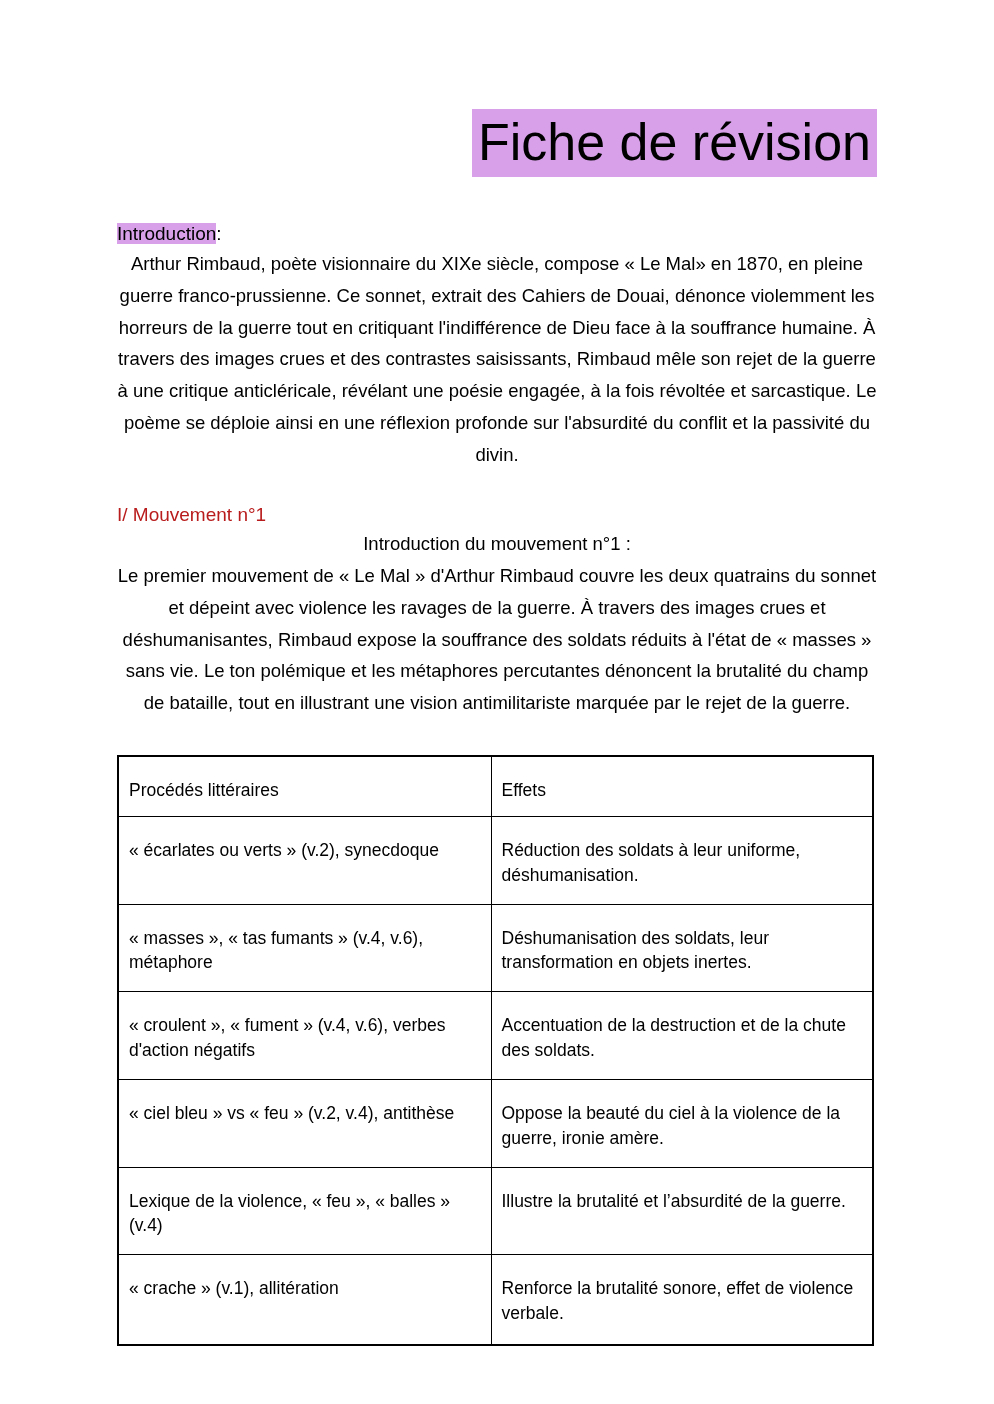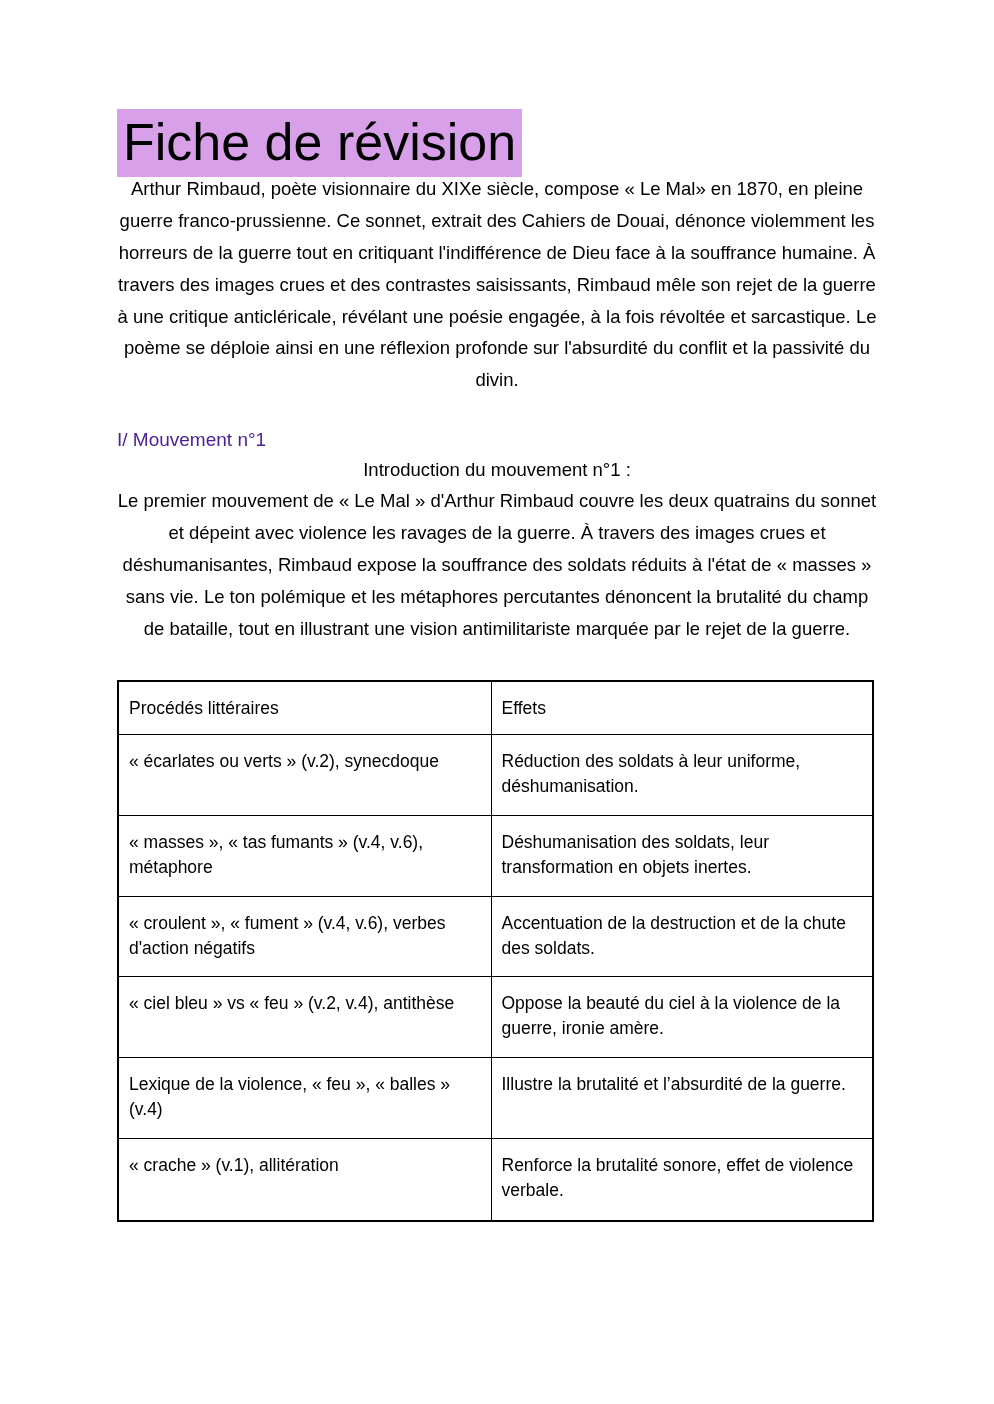"Fiche de révision" .doc-title { text-align: left -> right }
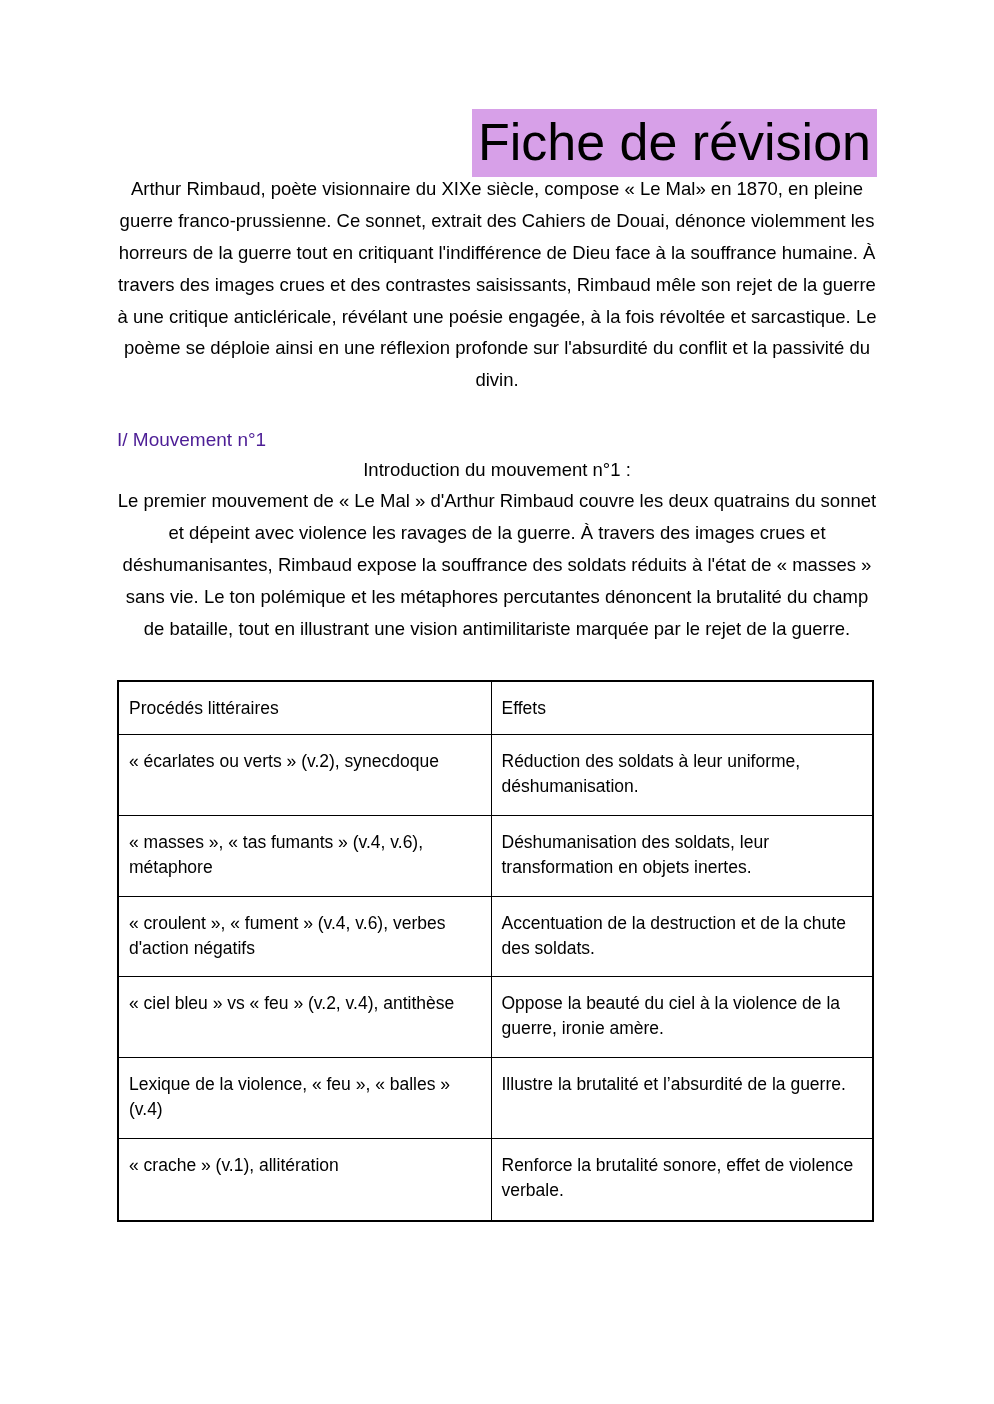"Introduction:" div.intro-head-block { html: none -> <div> <h2><span>Introduction</span><span>:</span></h2> </div> }
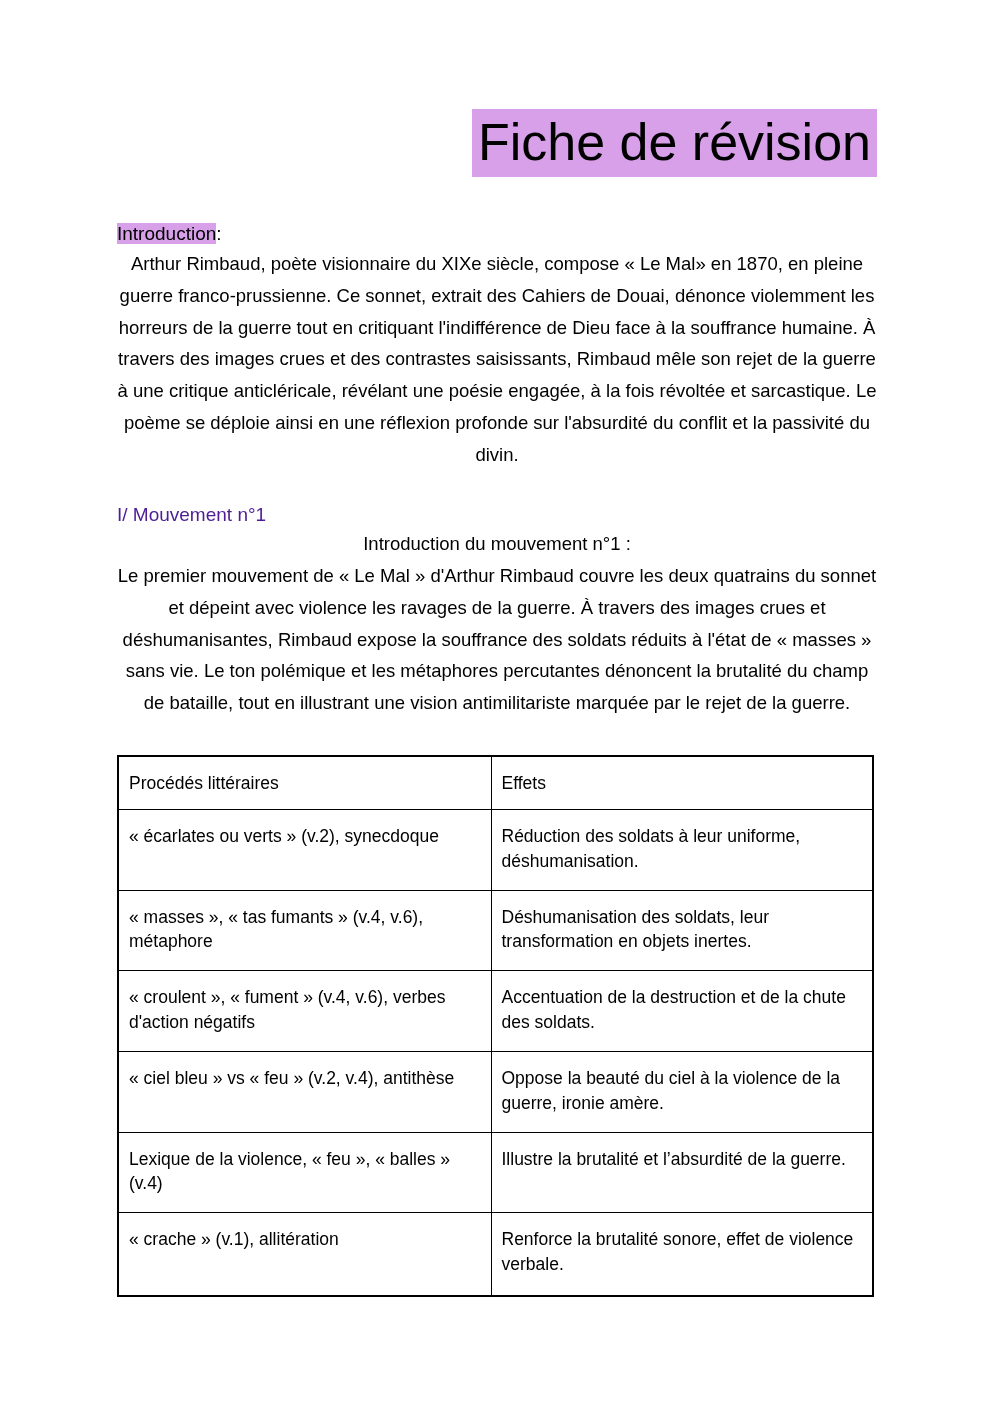"I/ Mouvement n°1" .red-head { color: #4c1d95 -> #b91c1c }
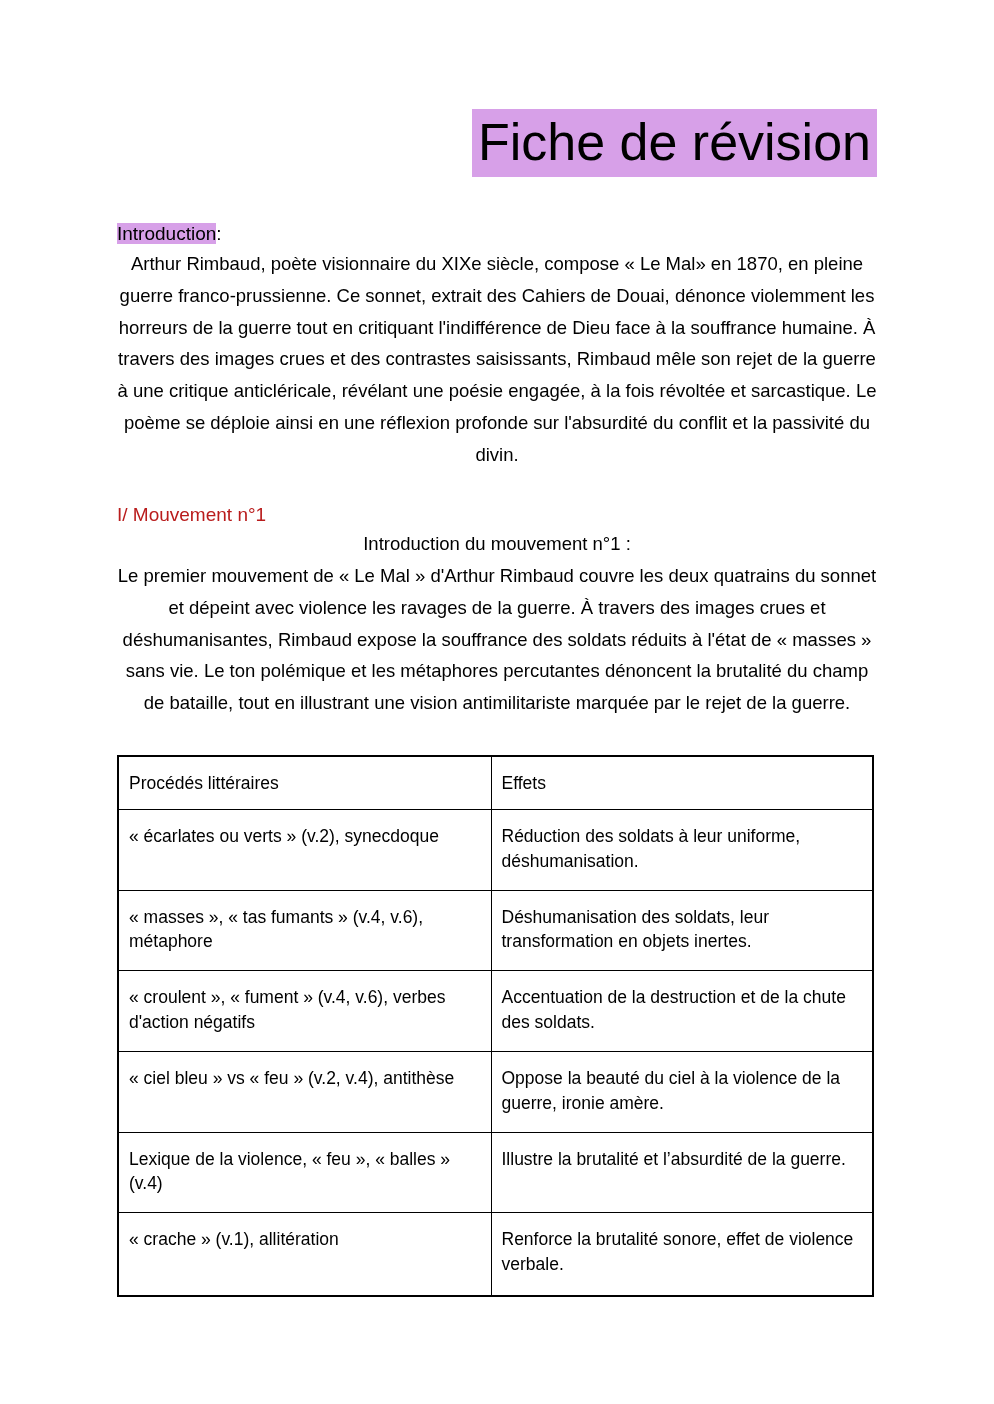"Procédés littéraires" table.procedes td { padding: 14px 10px 16px 10px -> 21px 10px 16px 10px }
